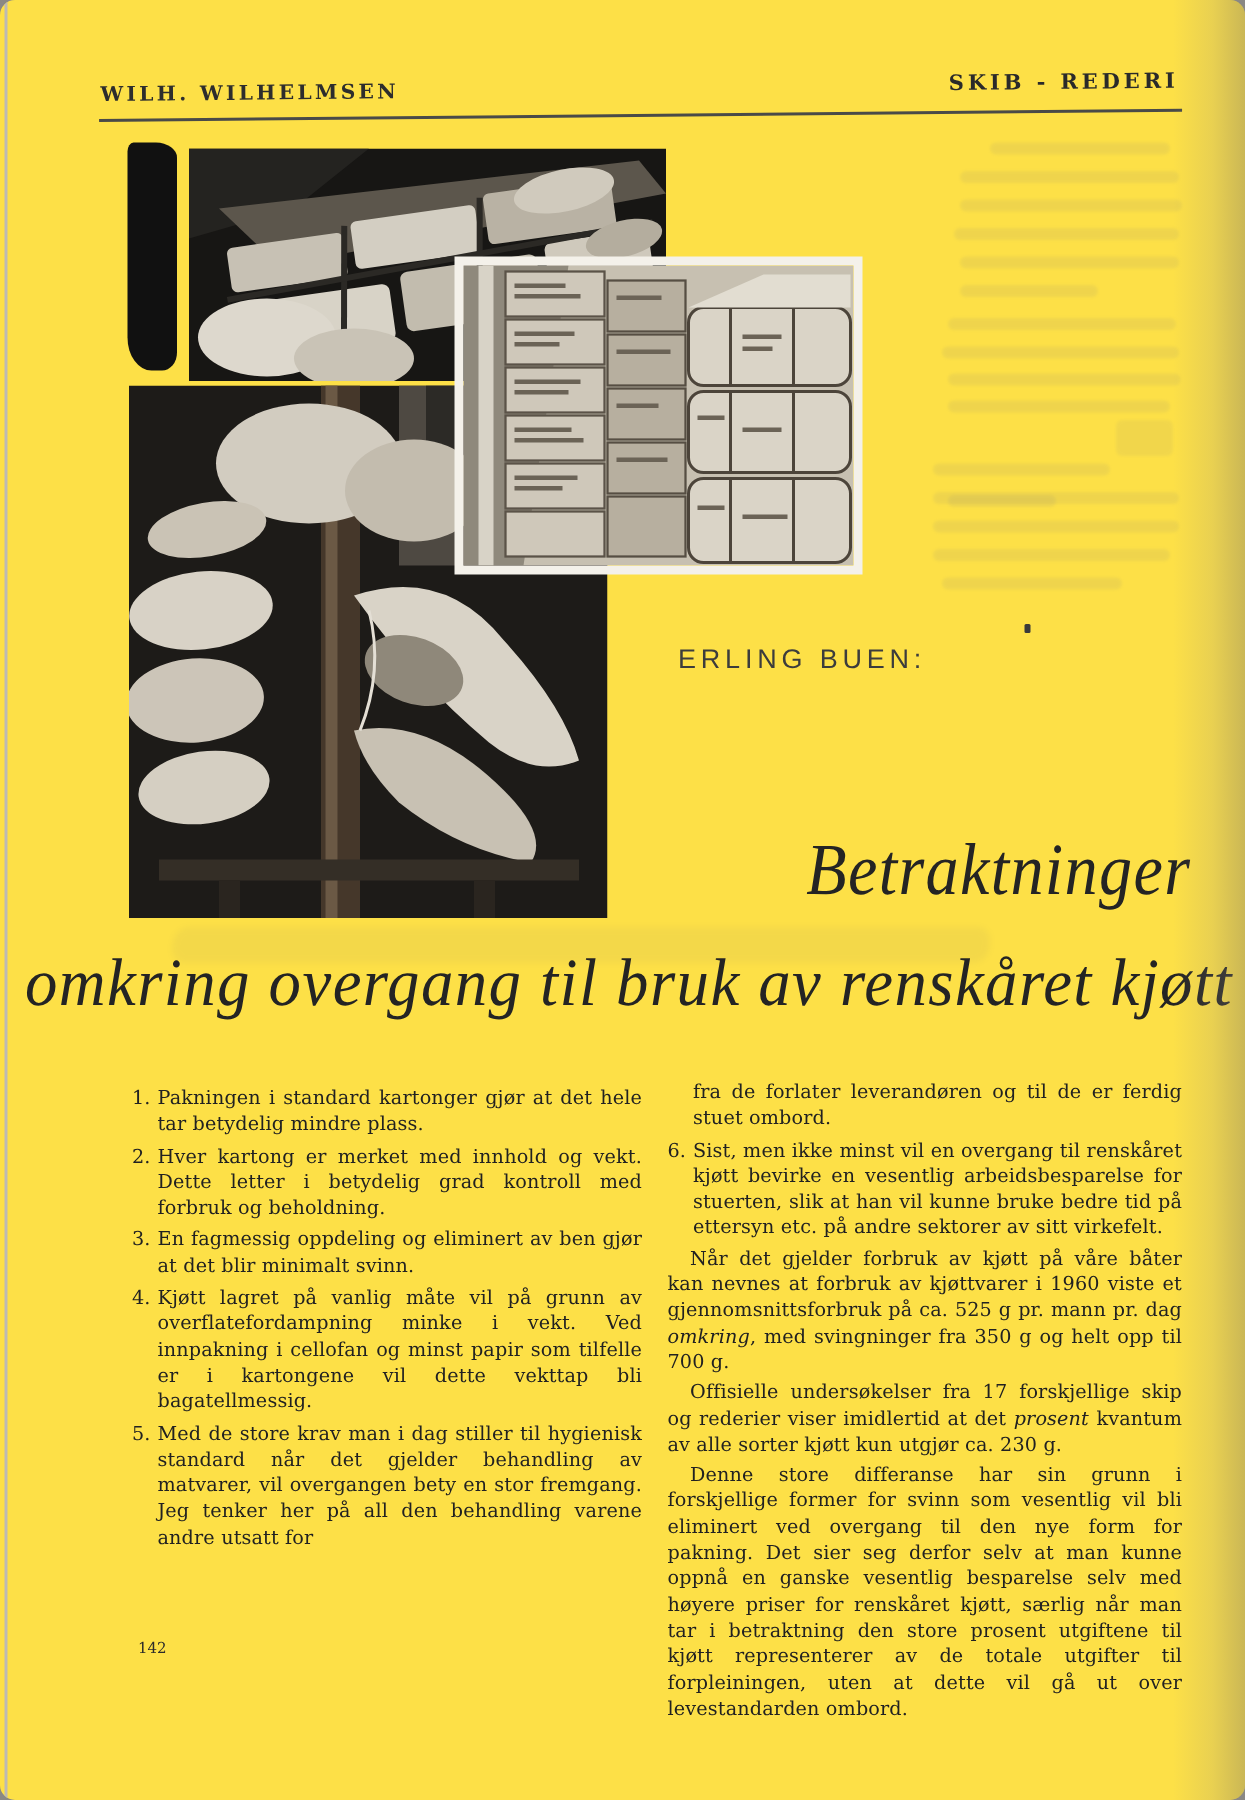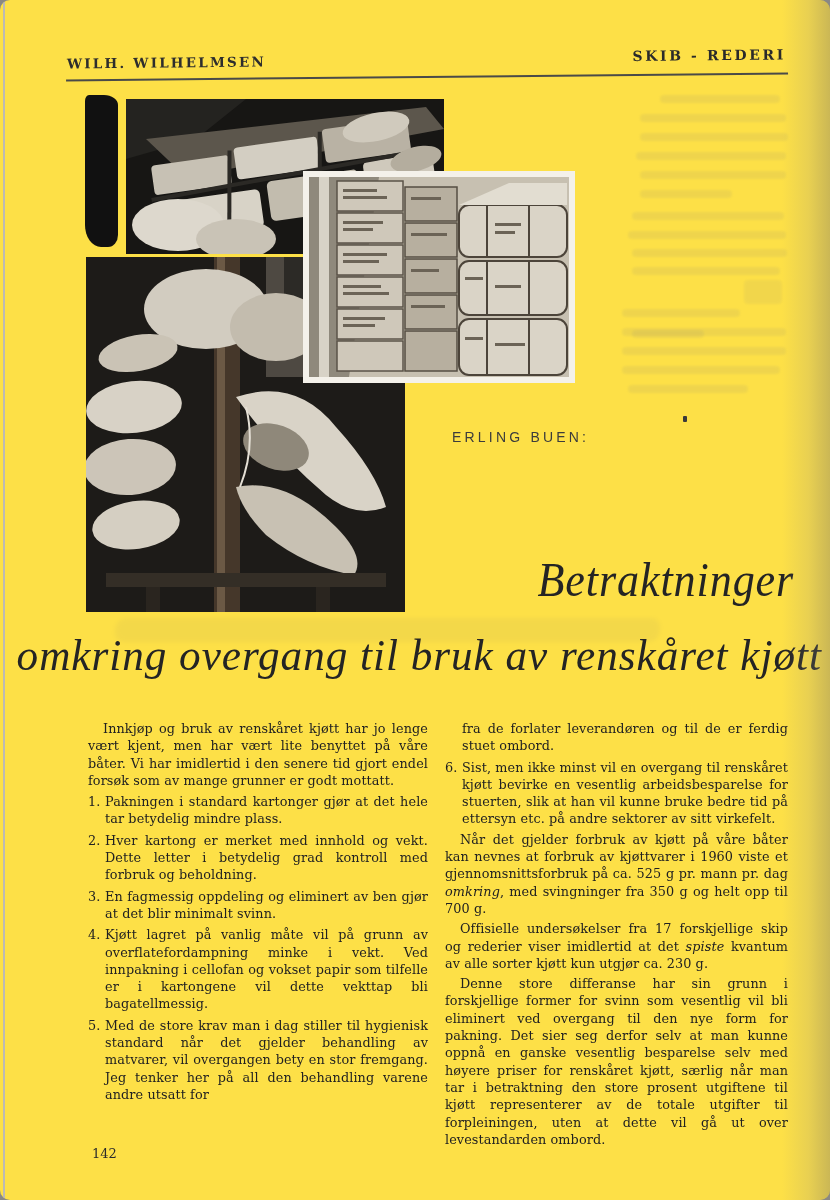"ERLING BUEN:" .author { font-size: 14px -> 18px }
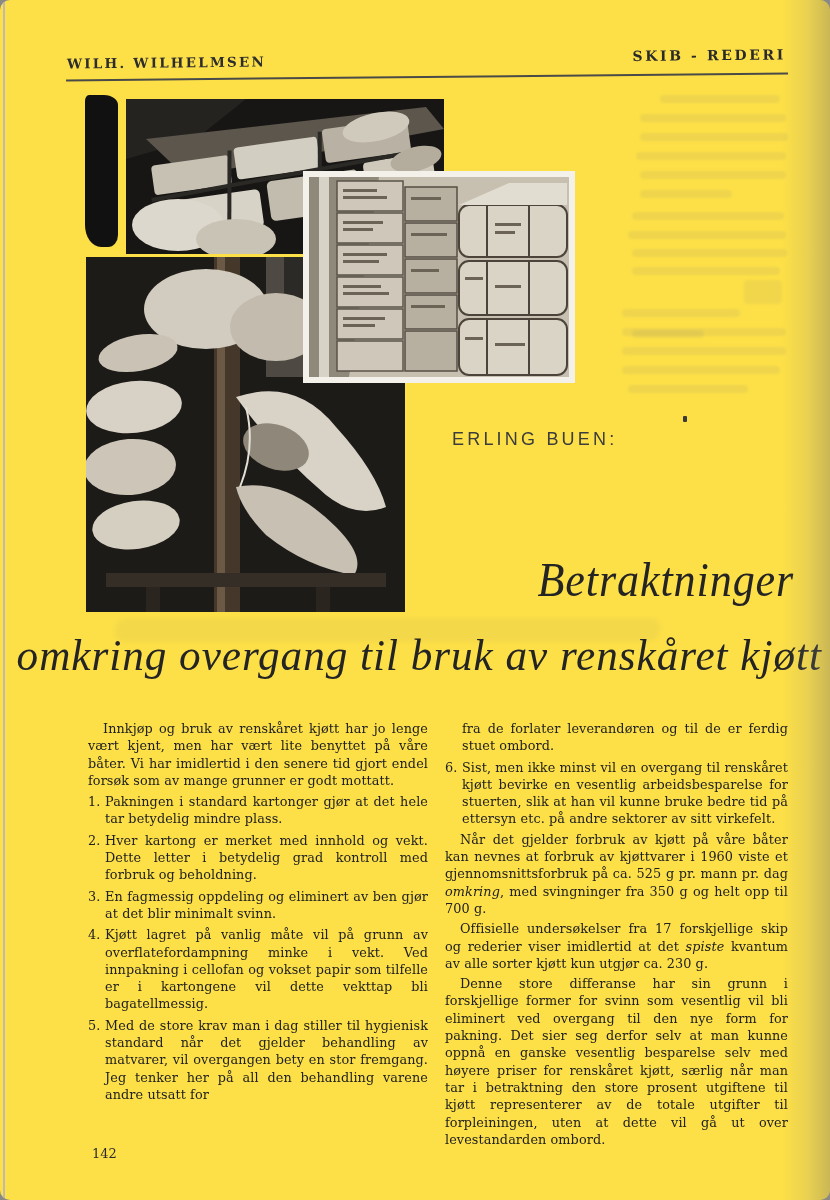"Innkjøp og bruk av renskåret" p.para { html: <p>Innkjøp og bruk av renskåret kjøtt har jo lenge vært kjent, men har vært lite benyttet på våre båter. Vi har imidlertid i den senere tid gjort endel forsøk som av mange grunner er godt mottatt.</p> -> none }
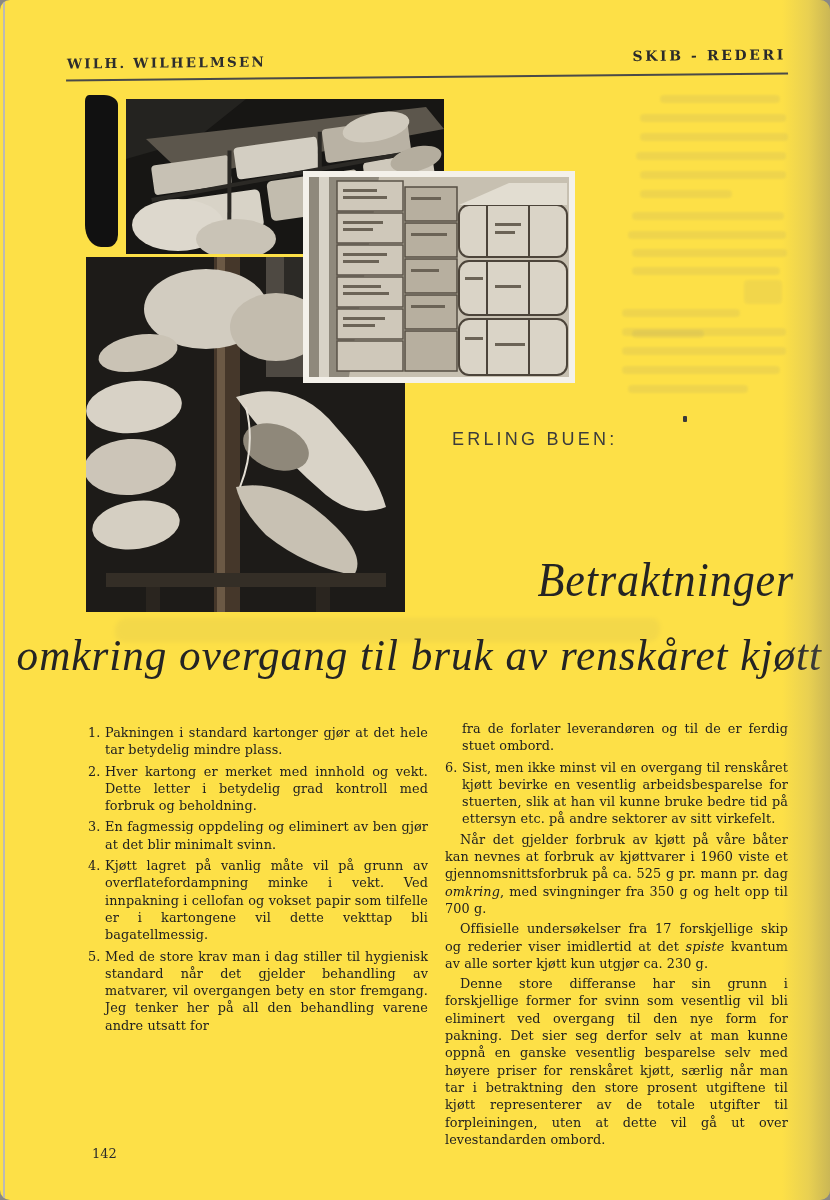"Kjøtt lagret på vanlig måte" div.txt { text: vokset -> minst }
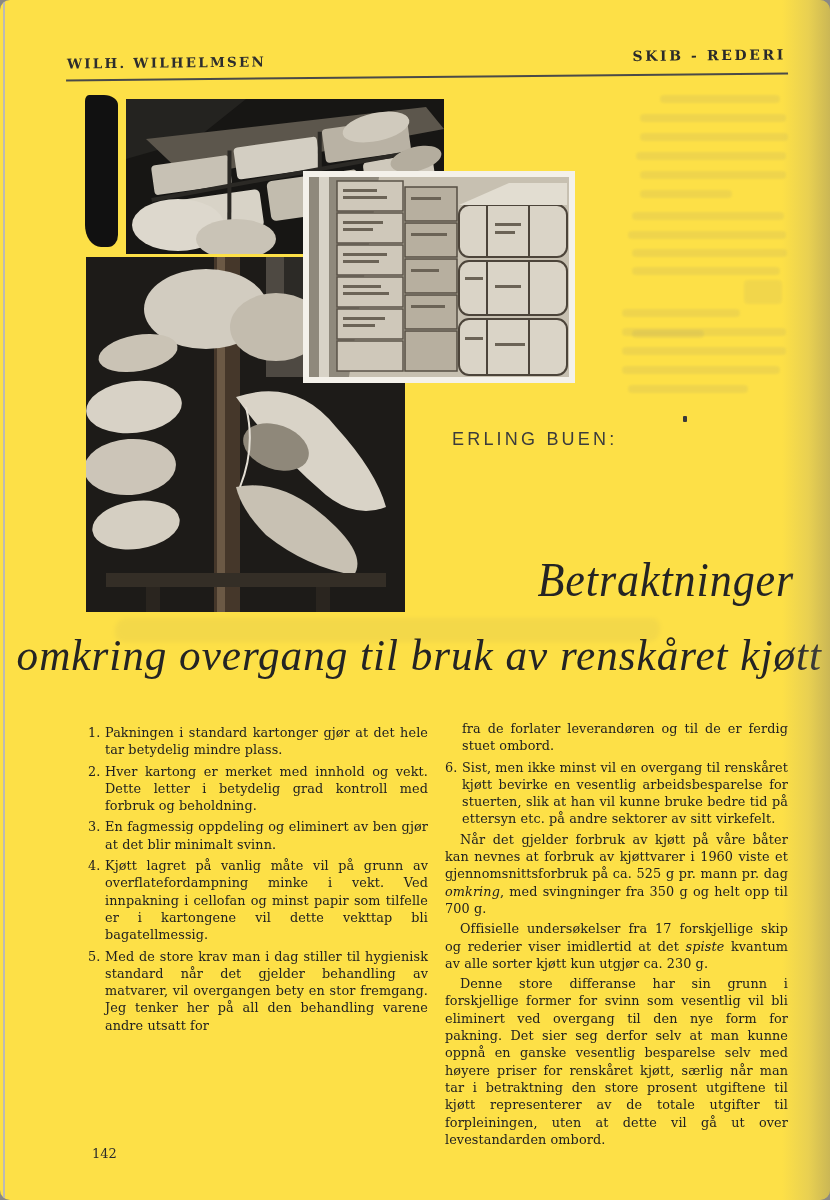"spiste" i { text: spiste -> prosent }
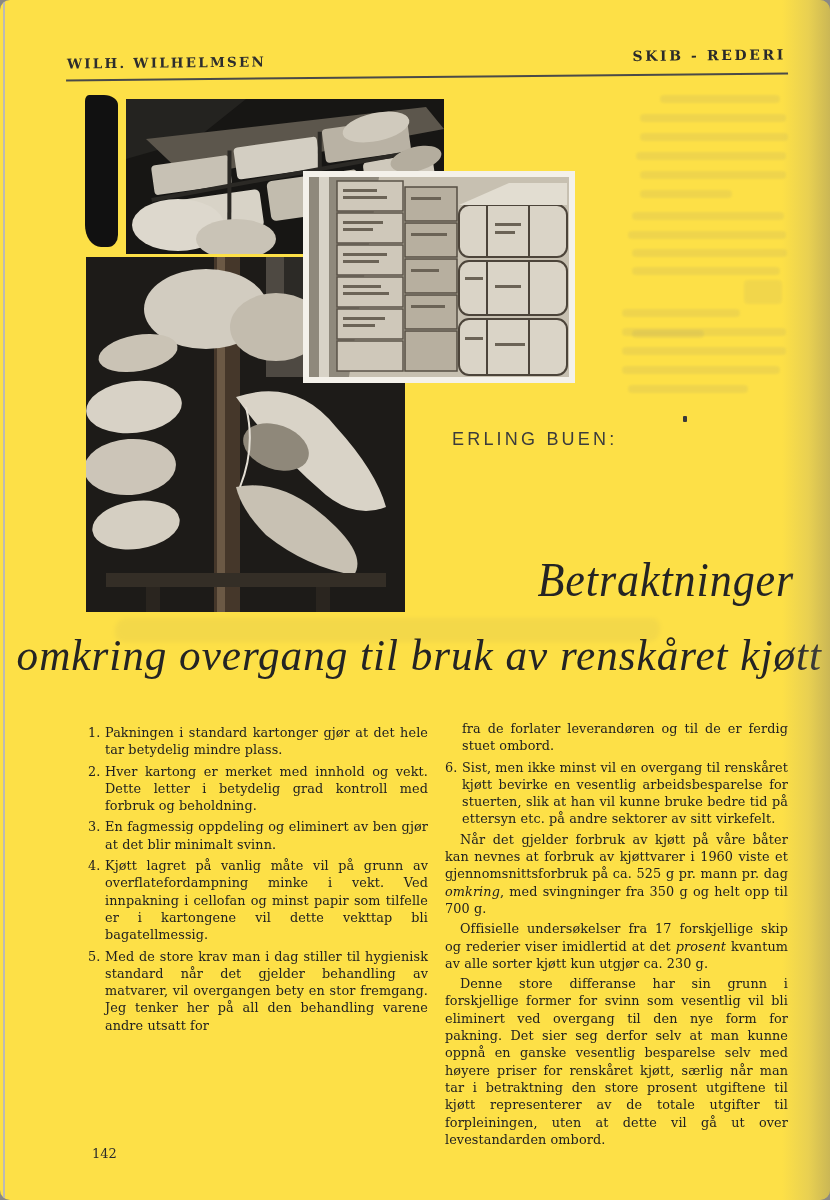"142" .pageno { font-size: 13px -> 10px; top: 1146px -> 1094px }
